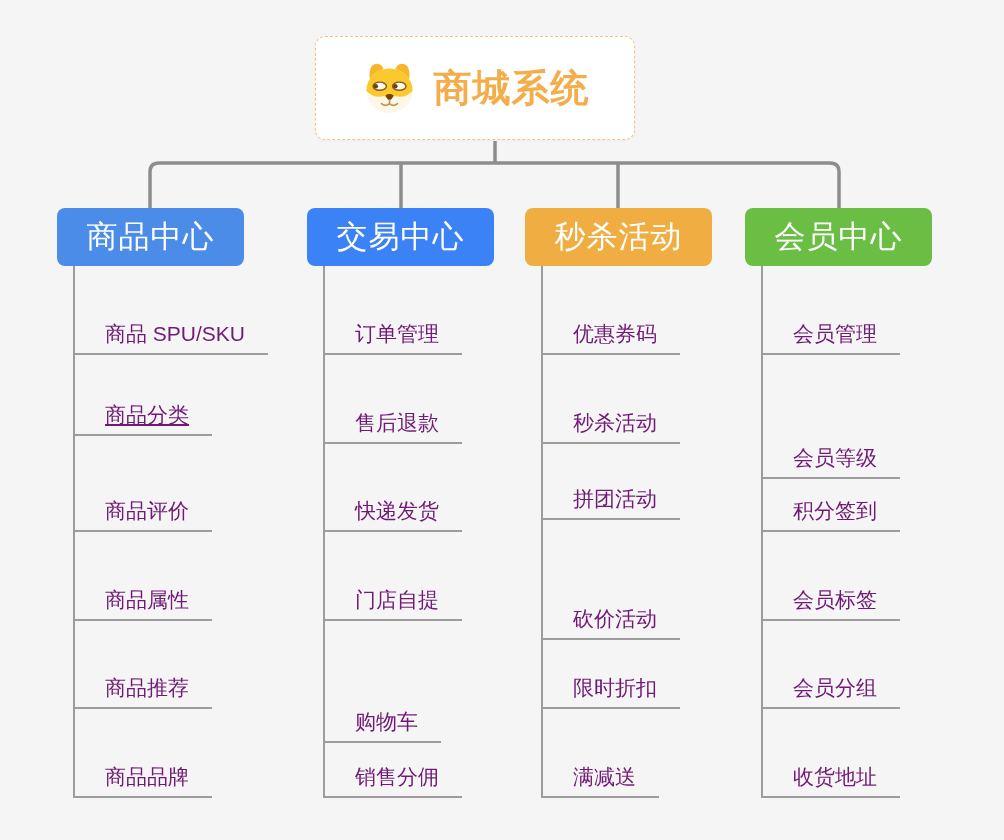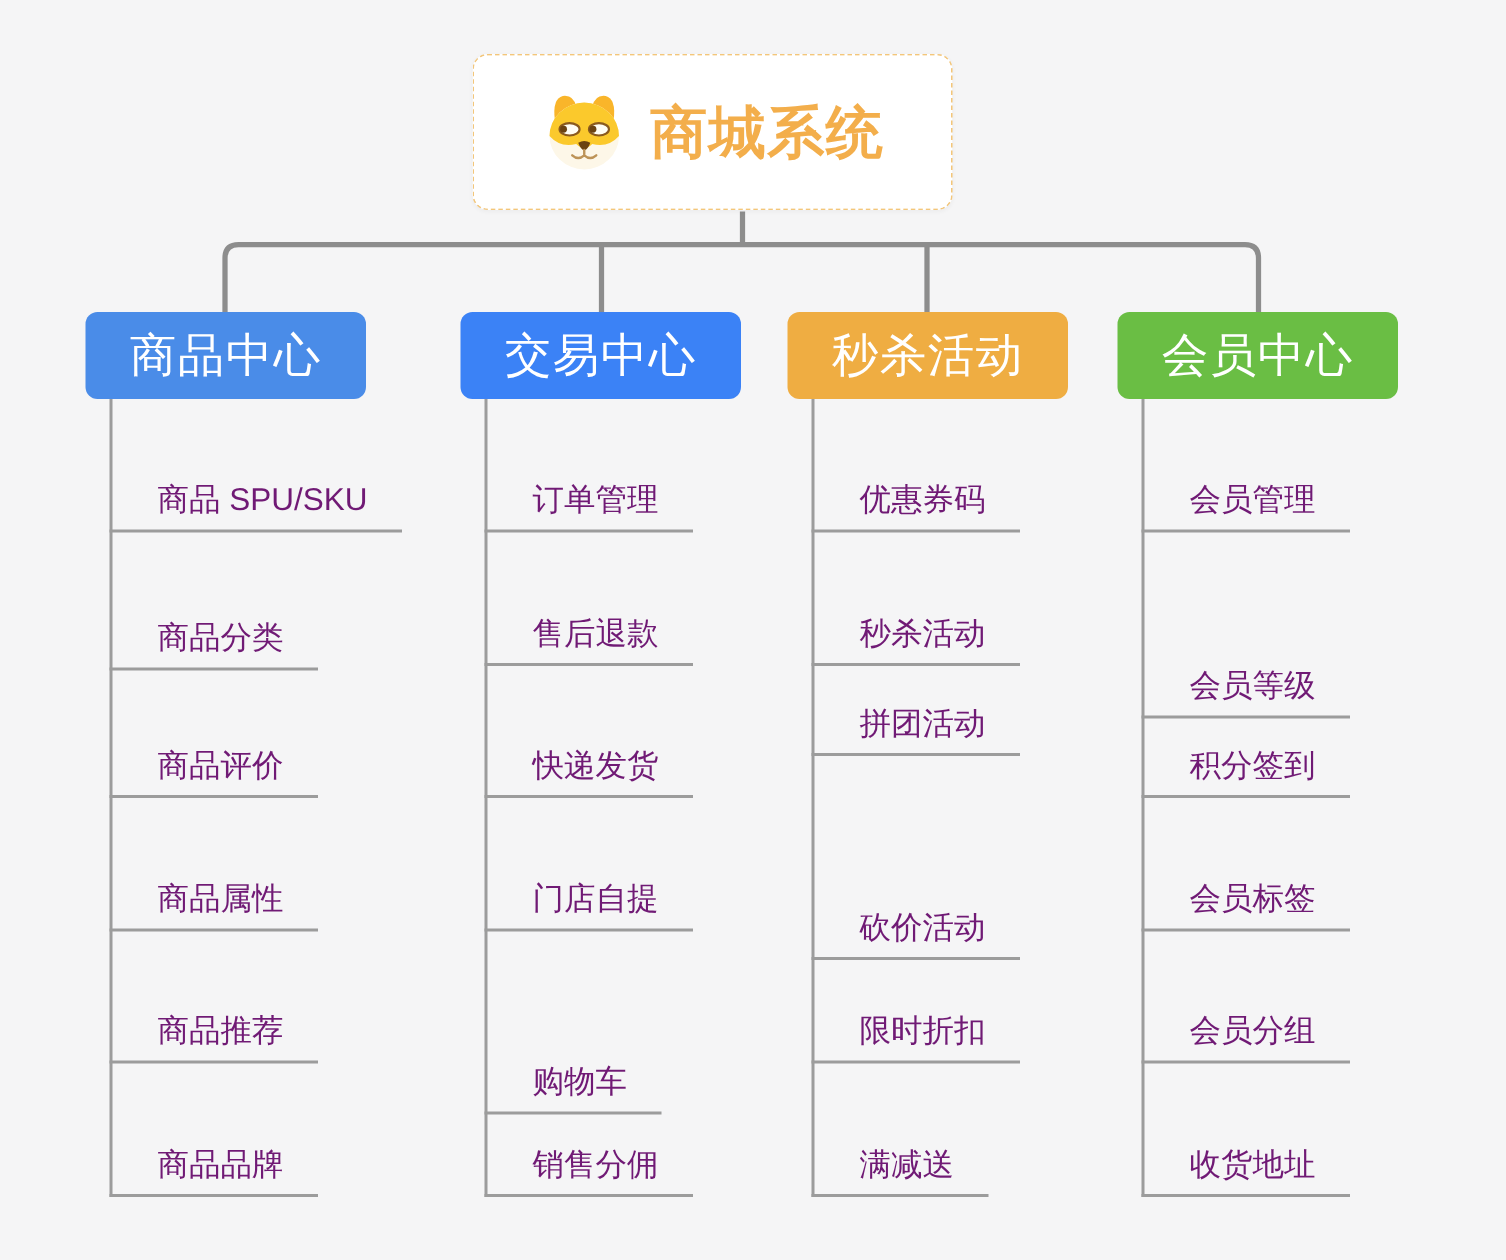"商品分类" div.leaf { text-decoration: none -> underline; top: 411px -> 400px }
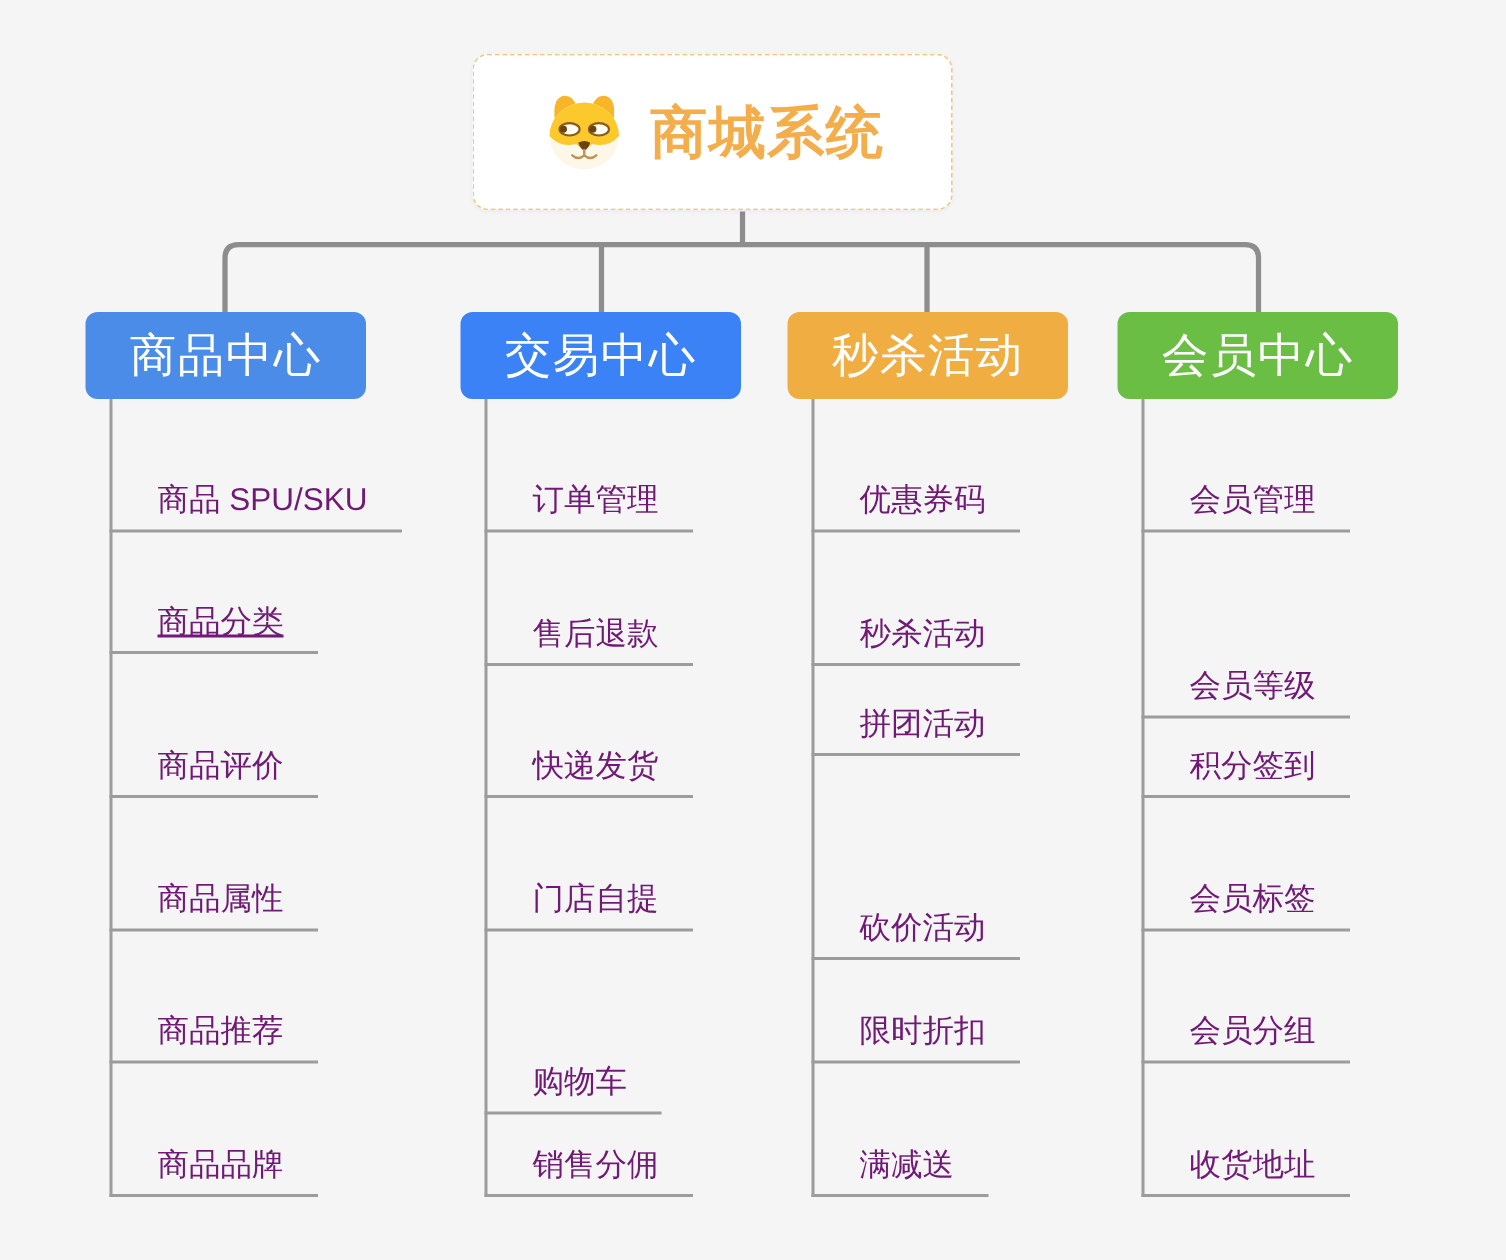"拼团活动" div.leaf { top: 468px -> 484px }
